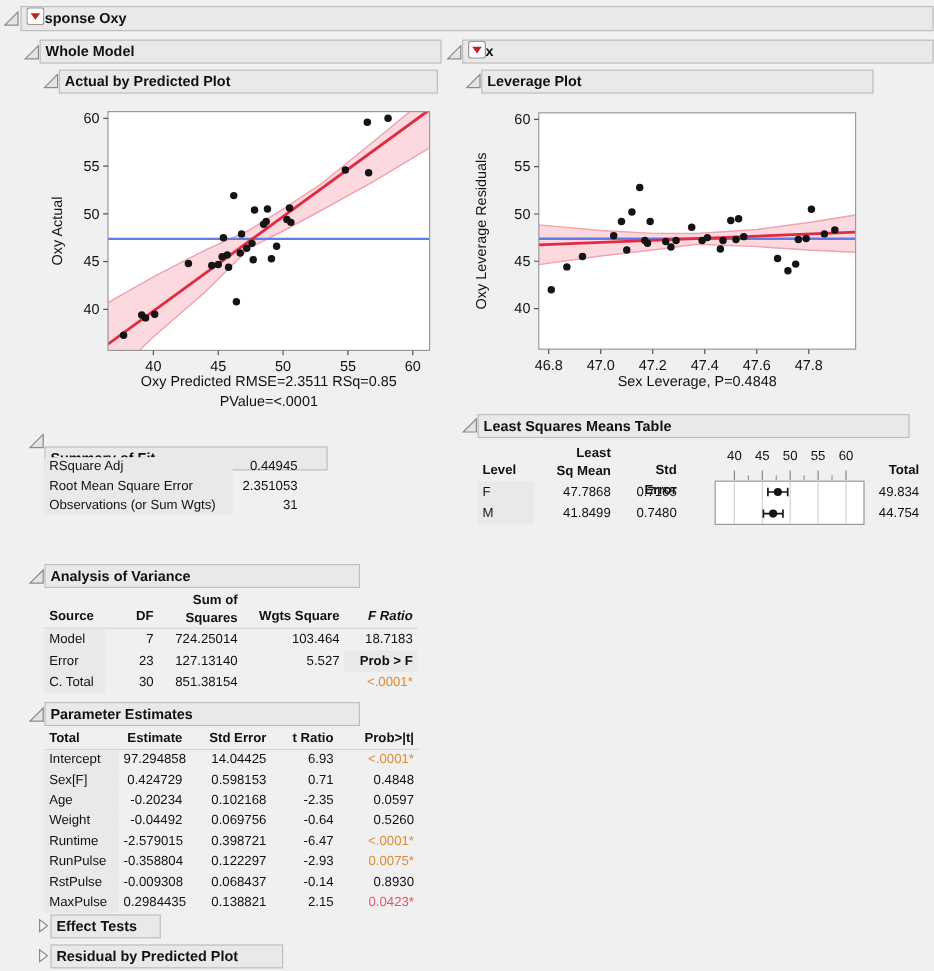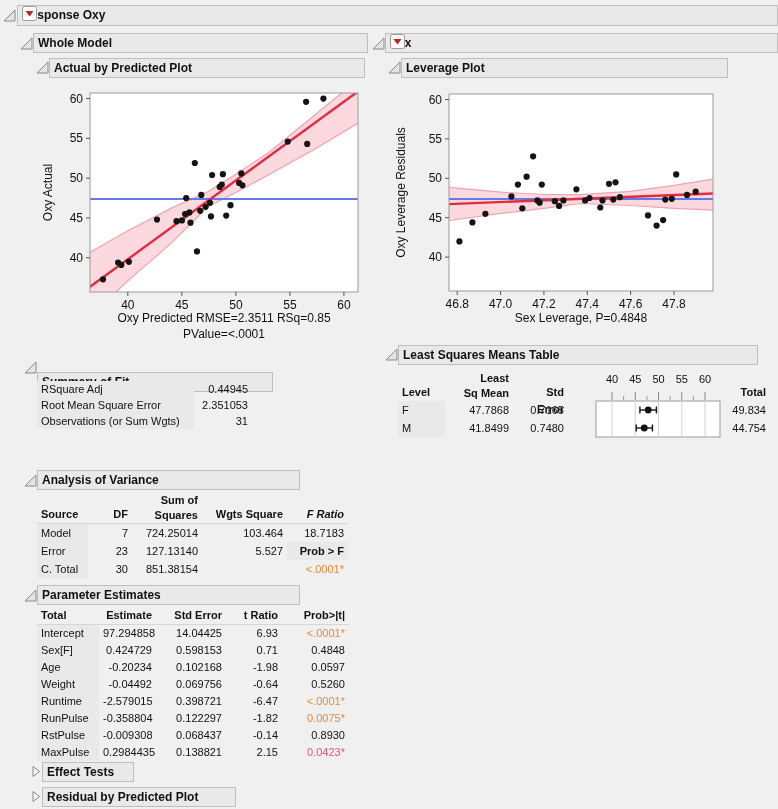"-1.98" div.cell { text: -1.98 -> -2.35 }
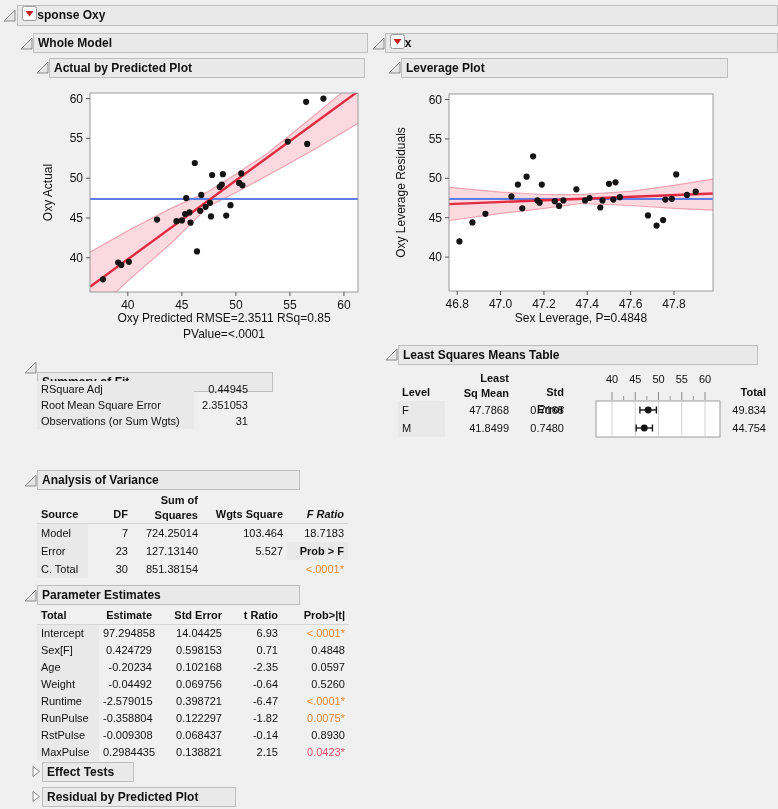"-1.82" div.cell { text: -1.82 -> -2.93 }
